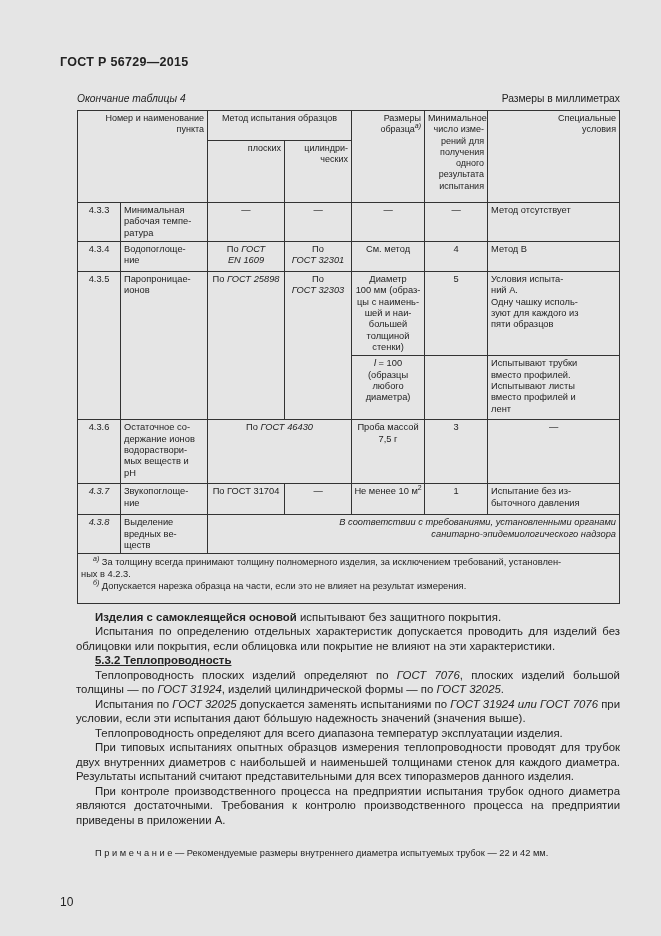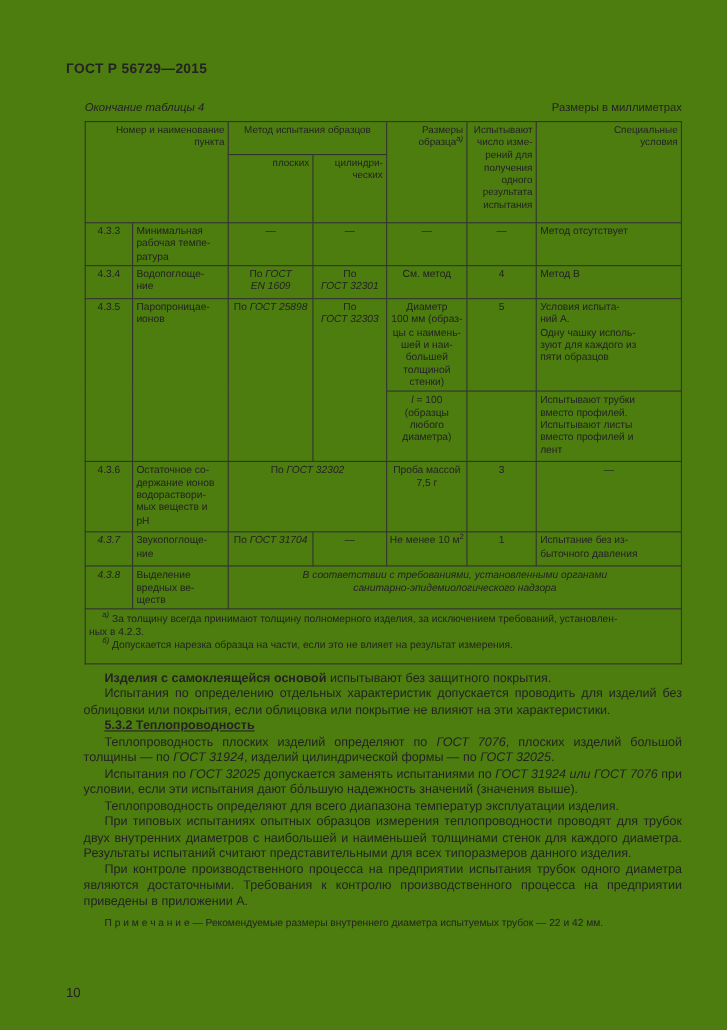"ГОСТ Р 56729—2015" .page { background: #4d7c0f -> #e5e5e5 }
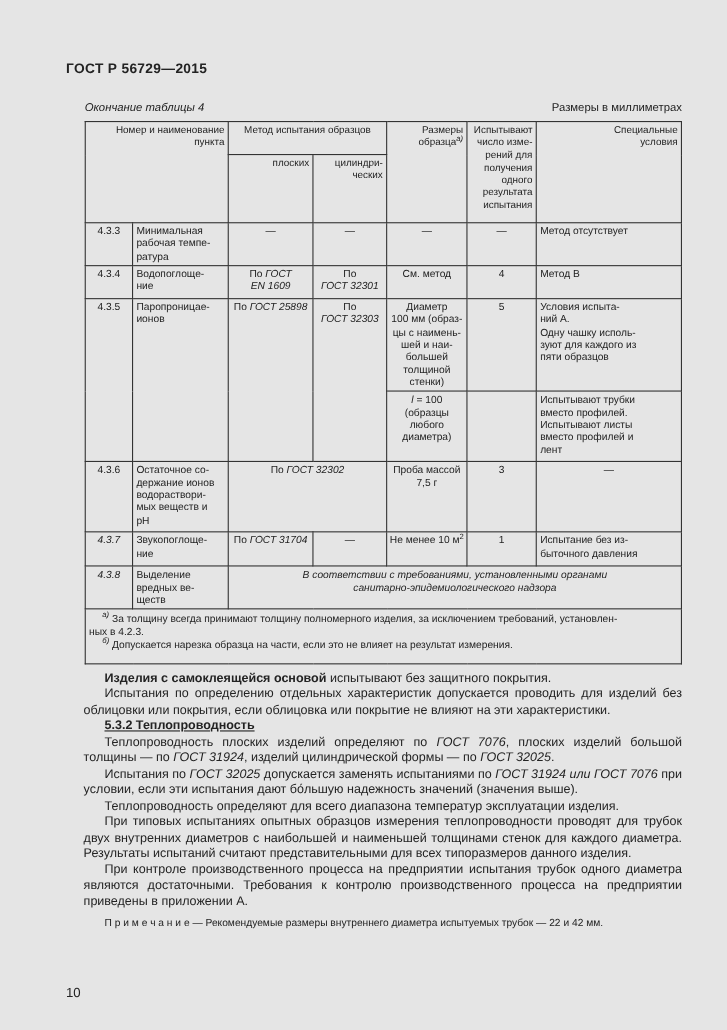"Испытывают" span { text: Испытывают -> Минимальное }
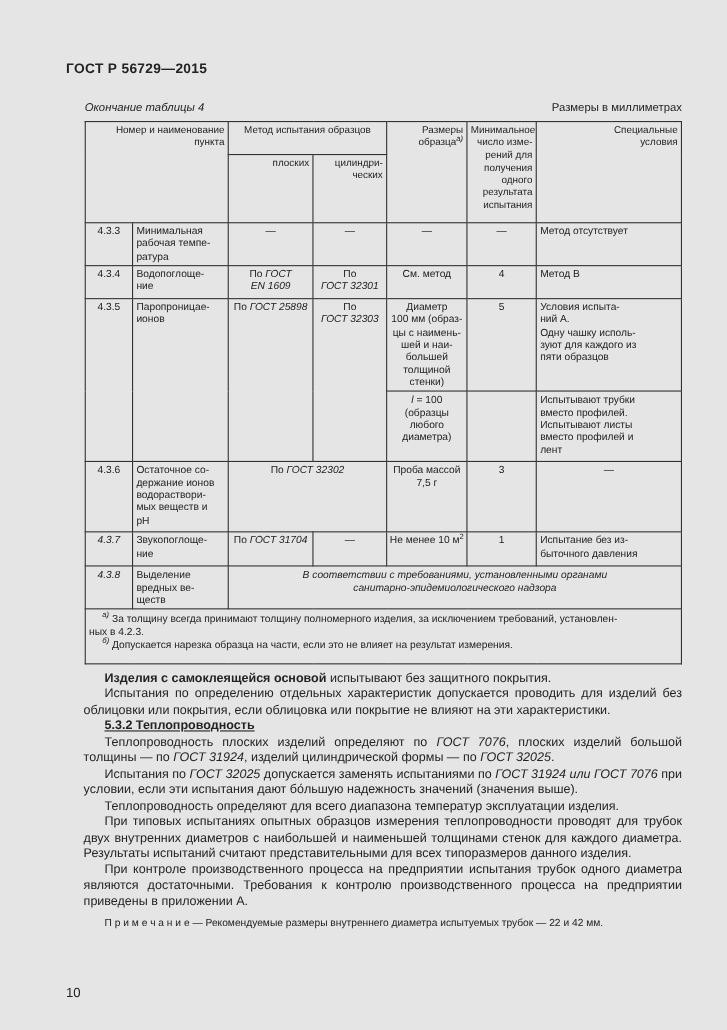"ГОСТ 32302" span { text: 32302 -> 46430 }
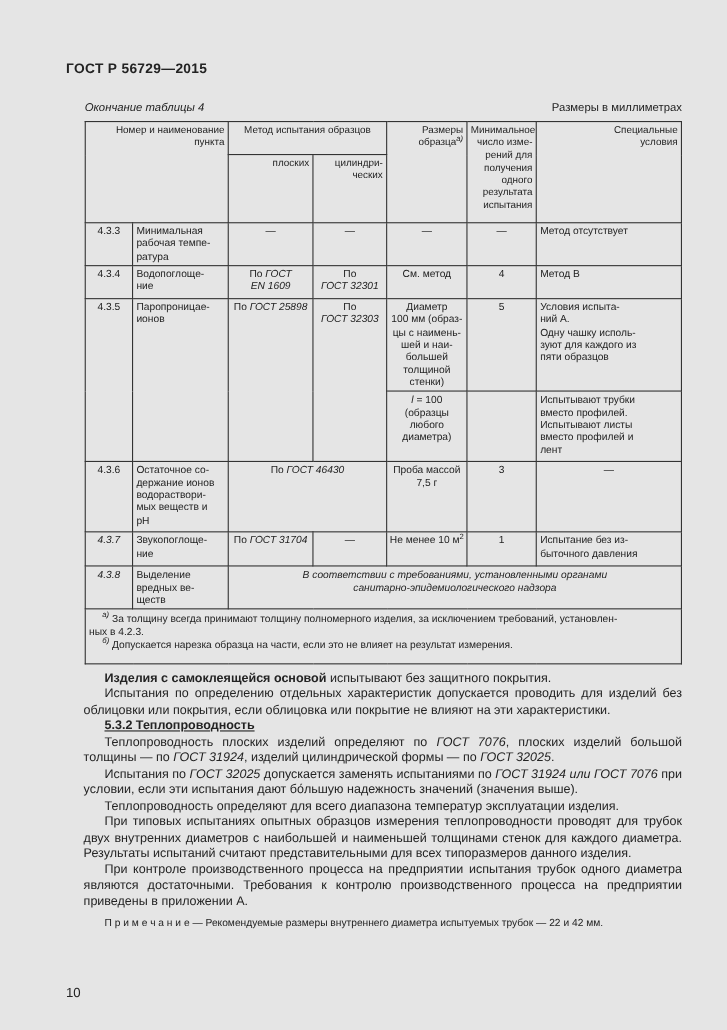"ГОСТ 31704" span { font-style: italic -> none }
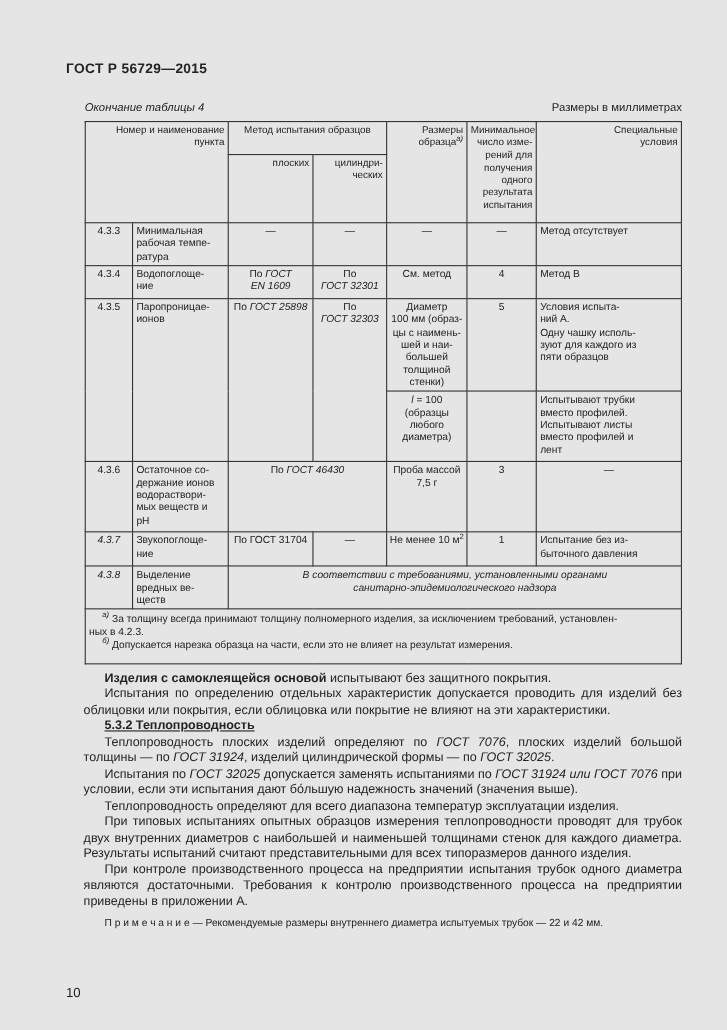"В соответствии с требованиями," td.merged-it { text-align: center -> right }
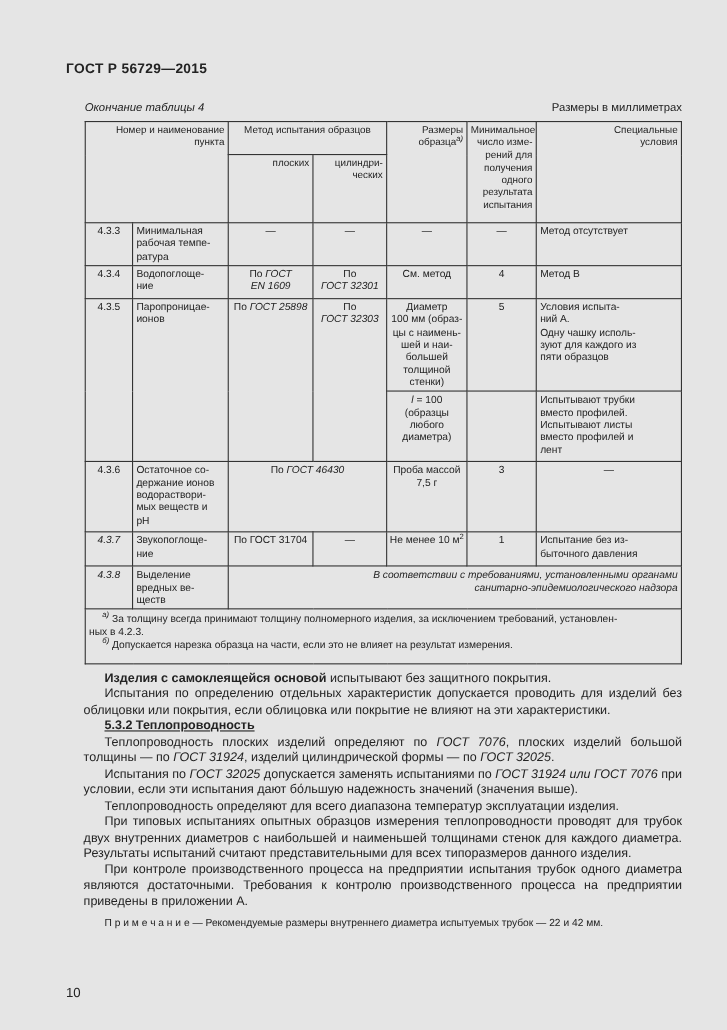"П р и м е" .bodytext p.note { margin-top: 6px -> 20px }
